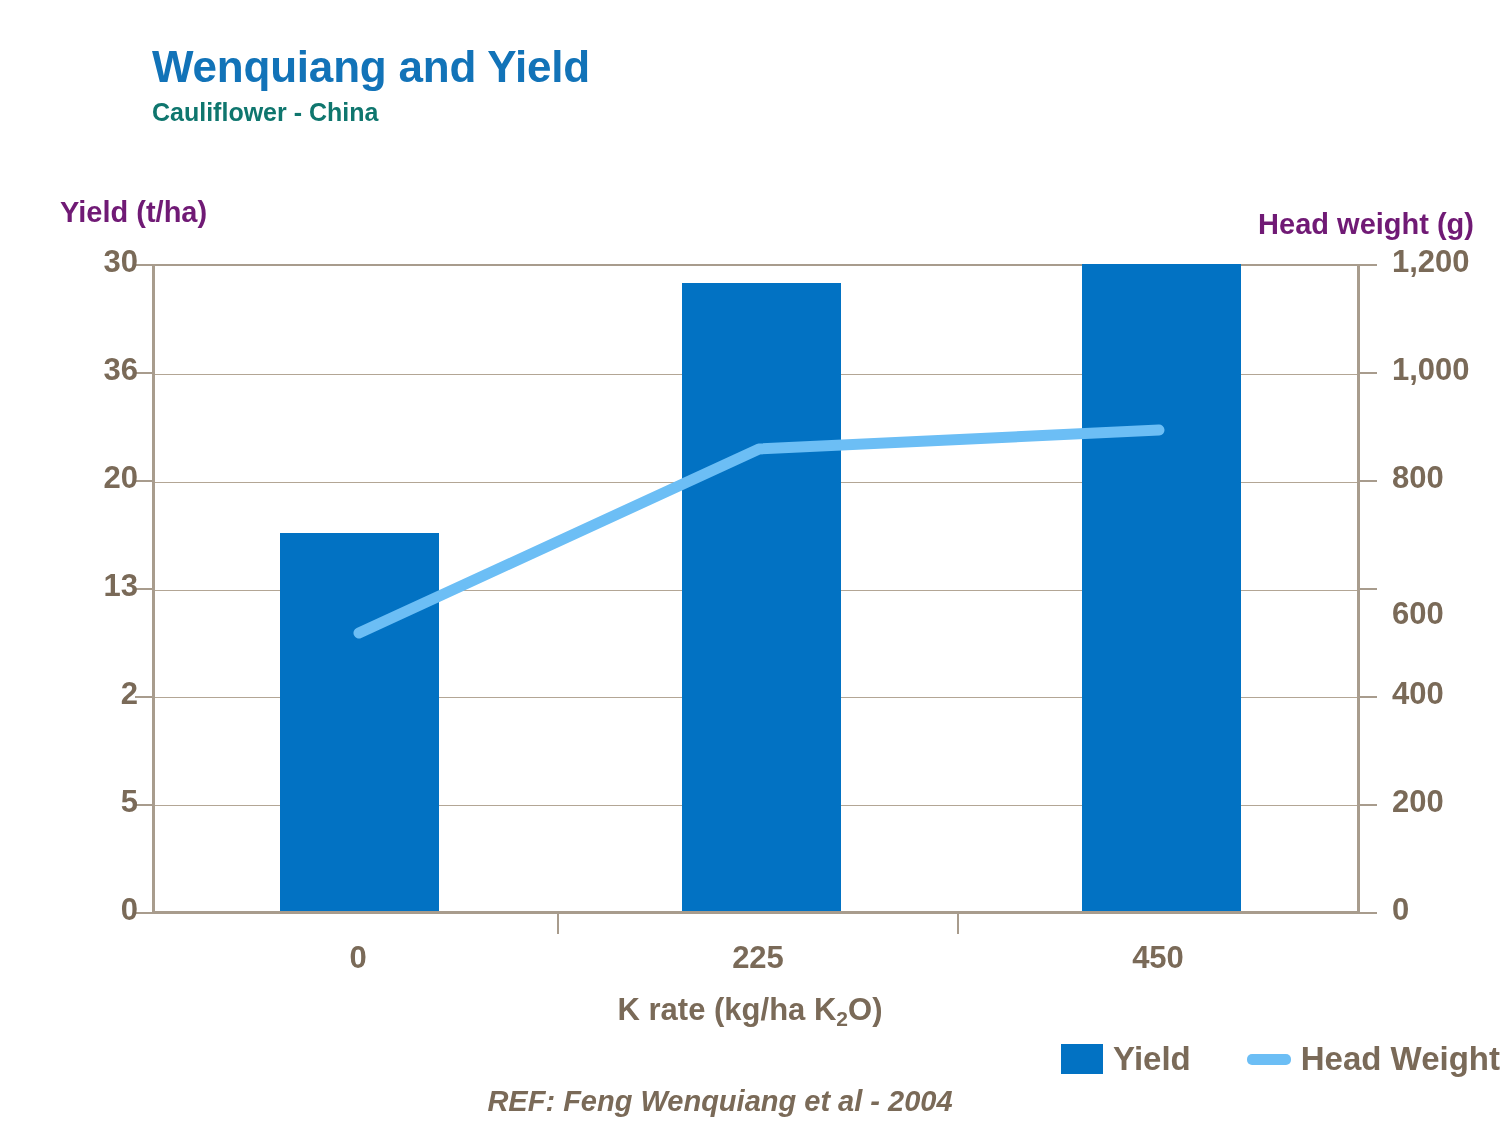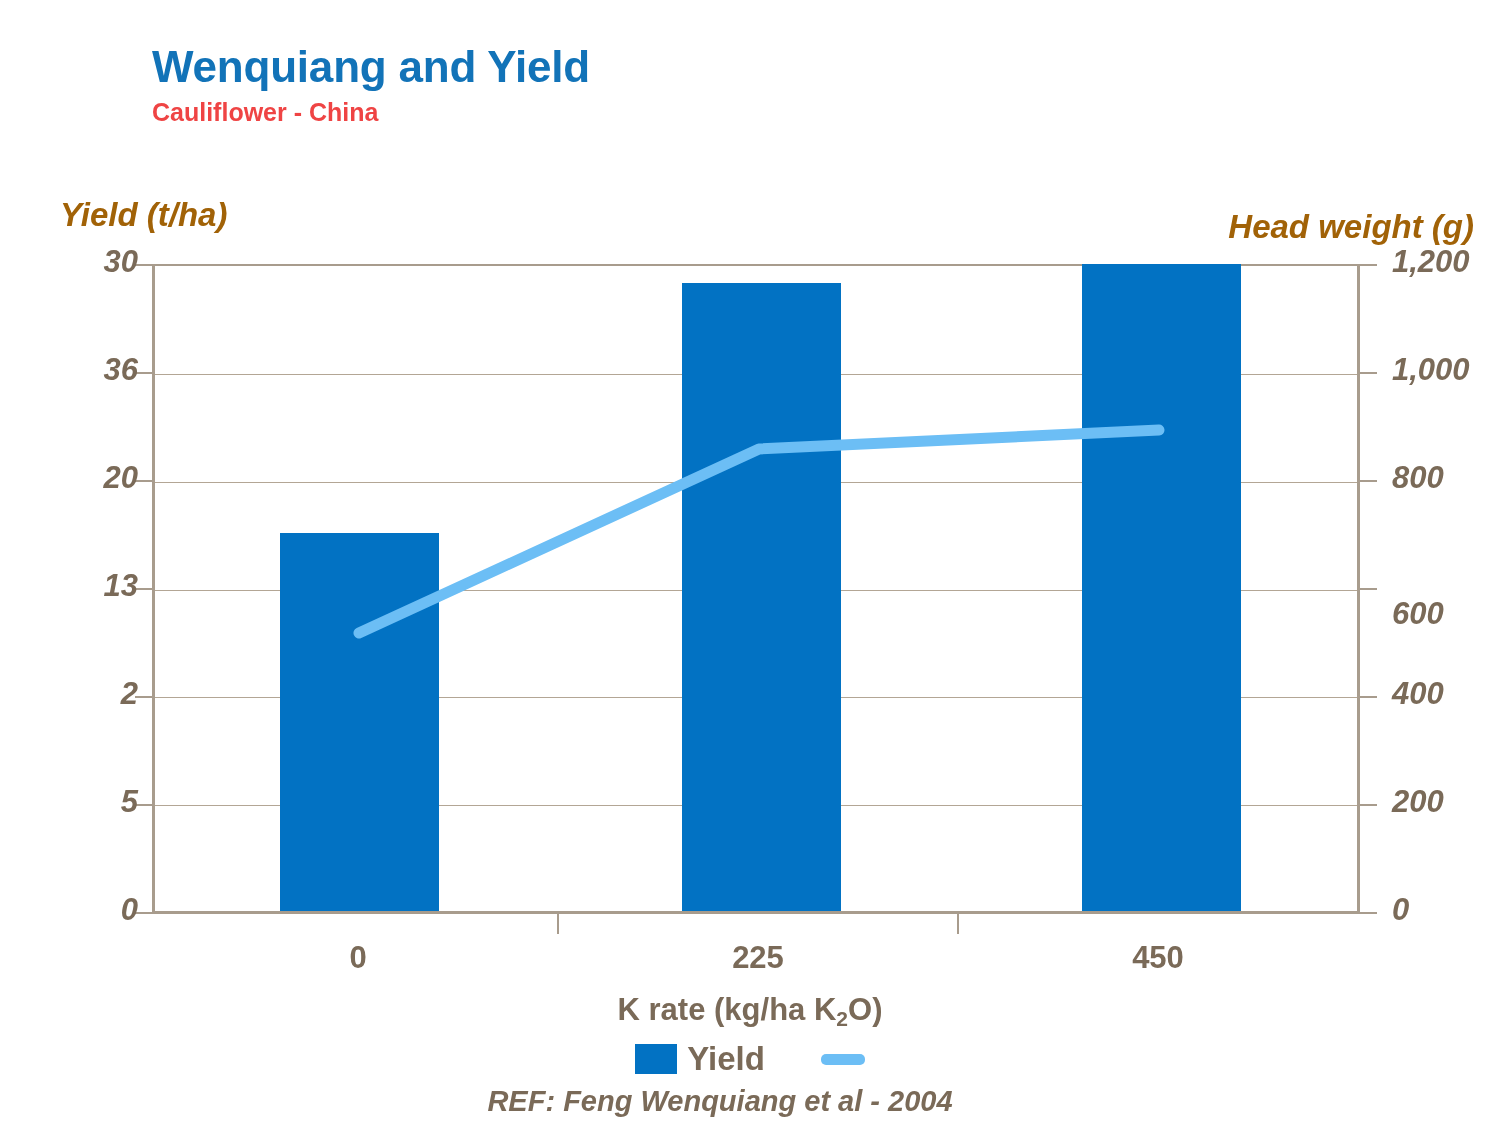"Cauliflower - China" #chart-subtitle { color: #ef4444 -> #0f766e }
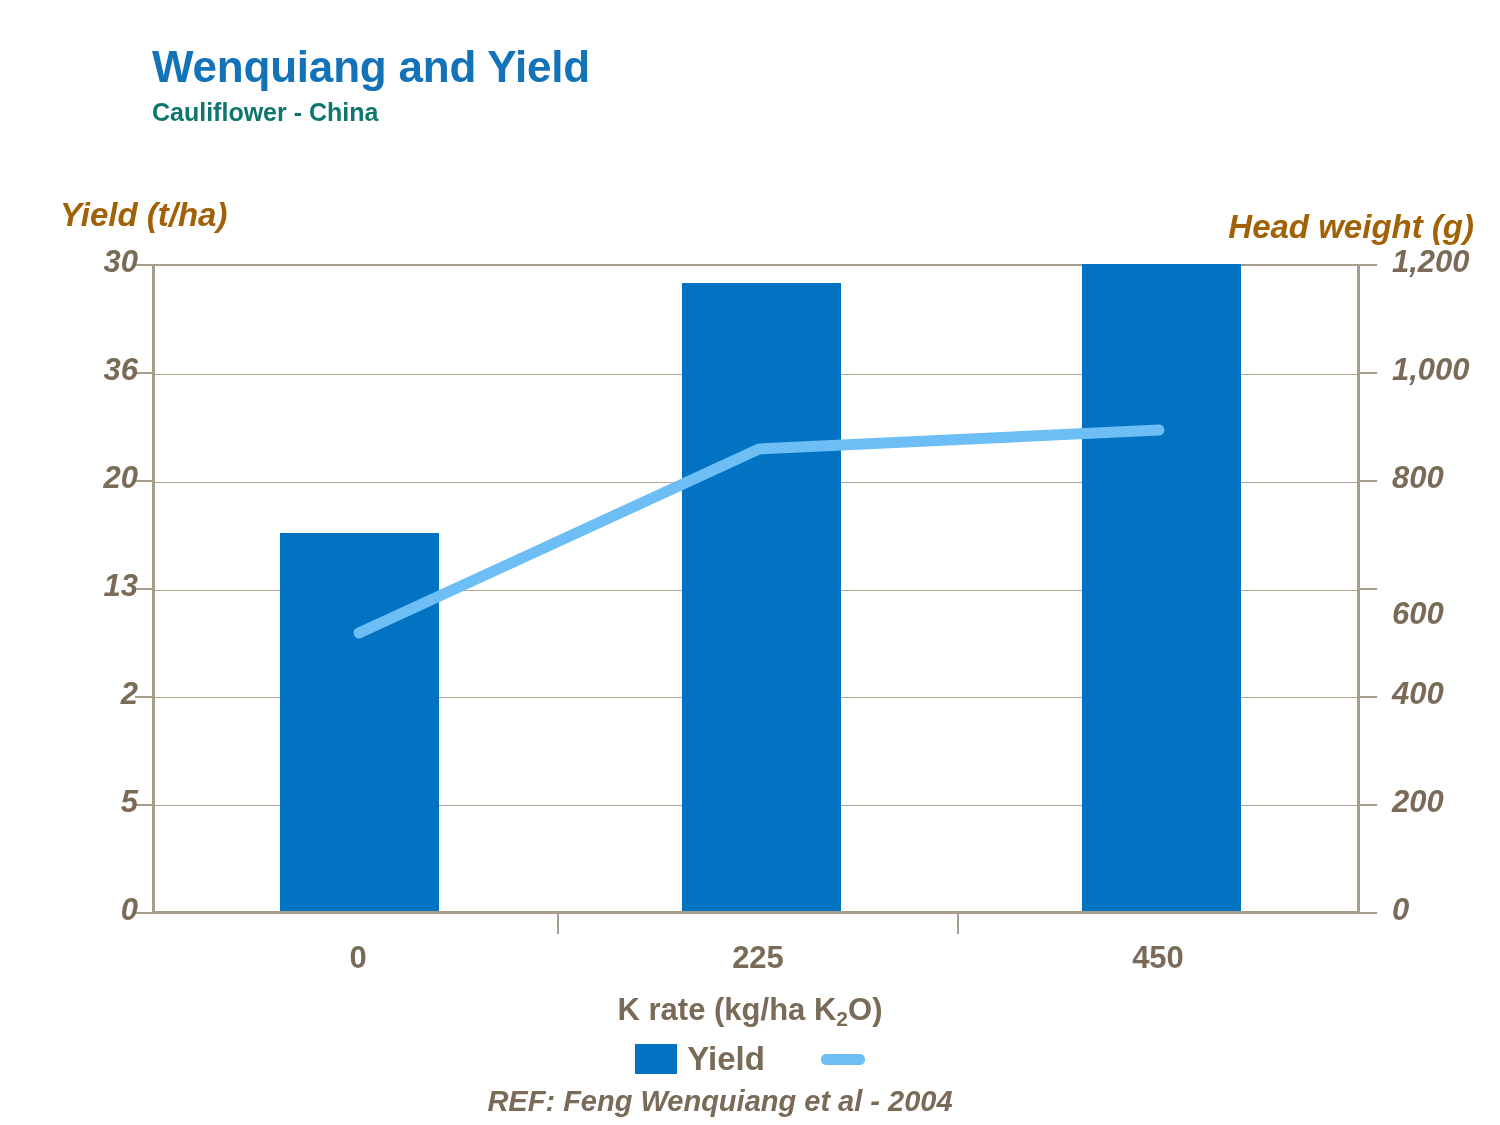"Yield (t/ha)" .axis-title { color: #a16207 -> #701a75; font-size: 33px -> 29px; font-style: italic -> none }
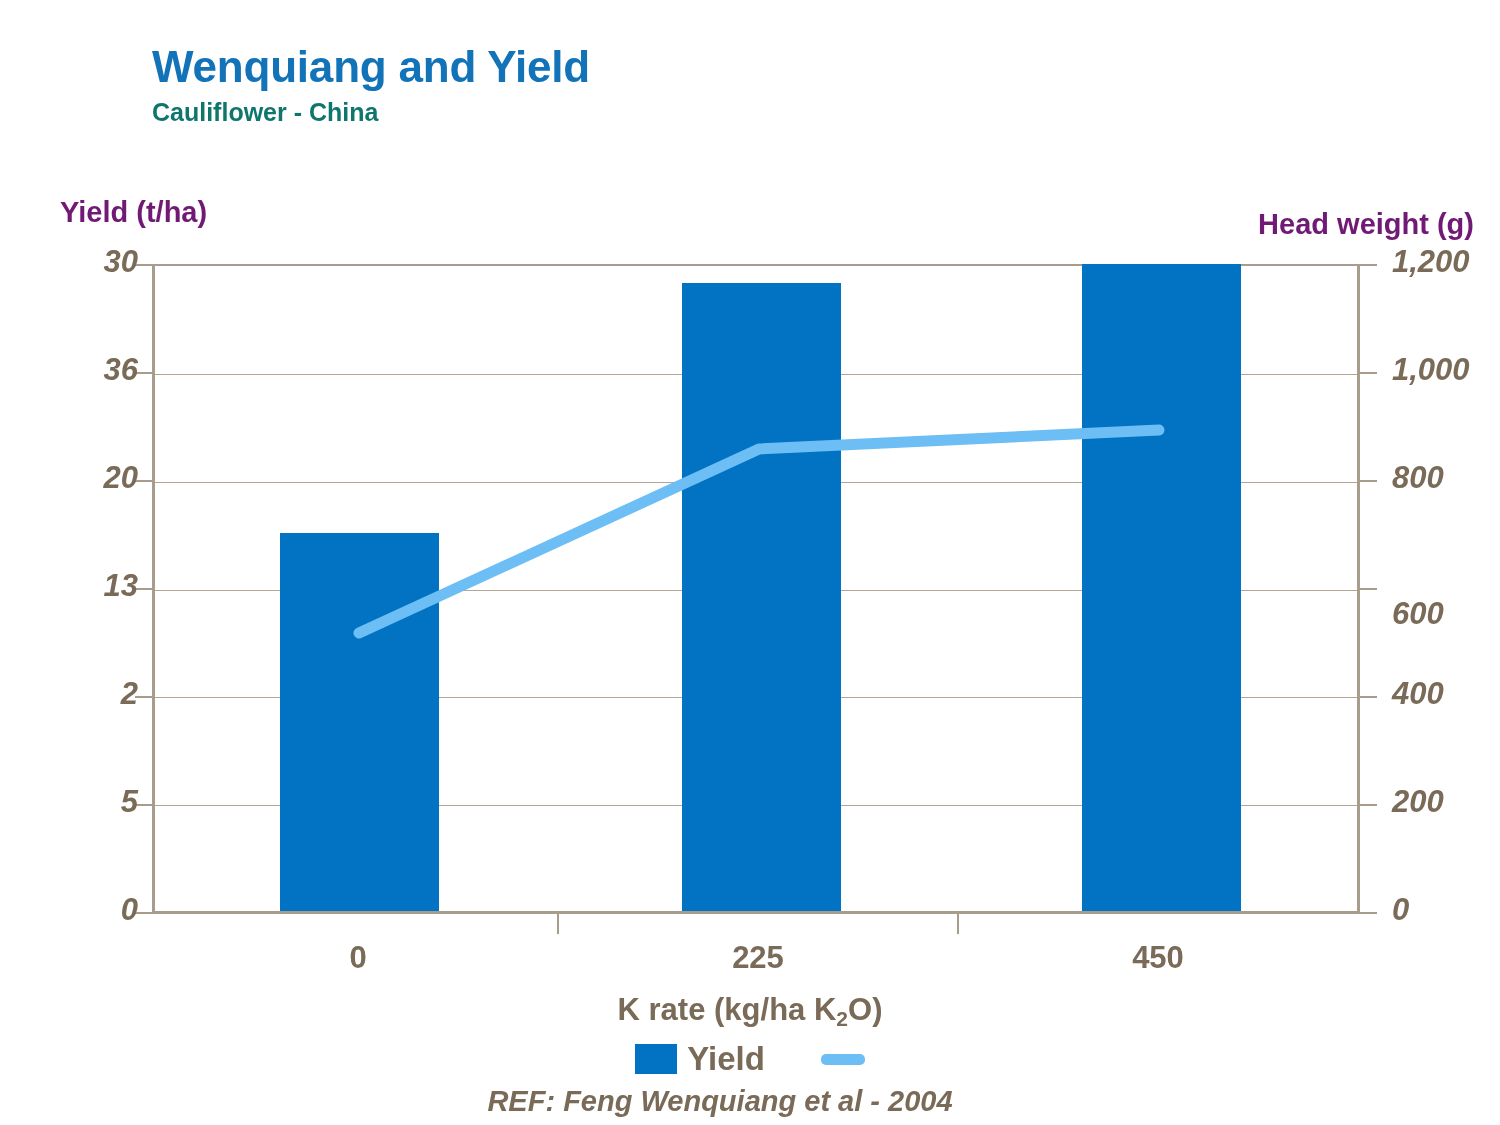"30" .tick-label { font-style: italic -> none }
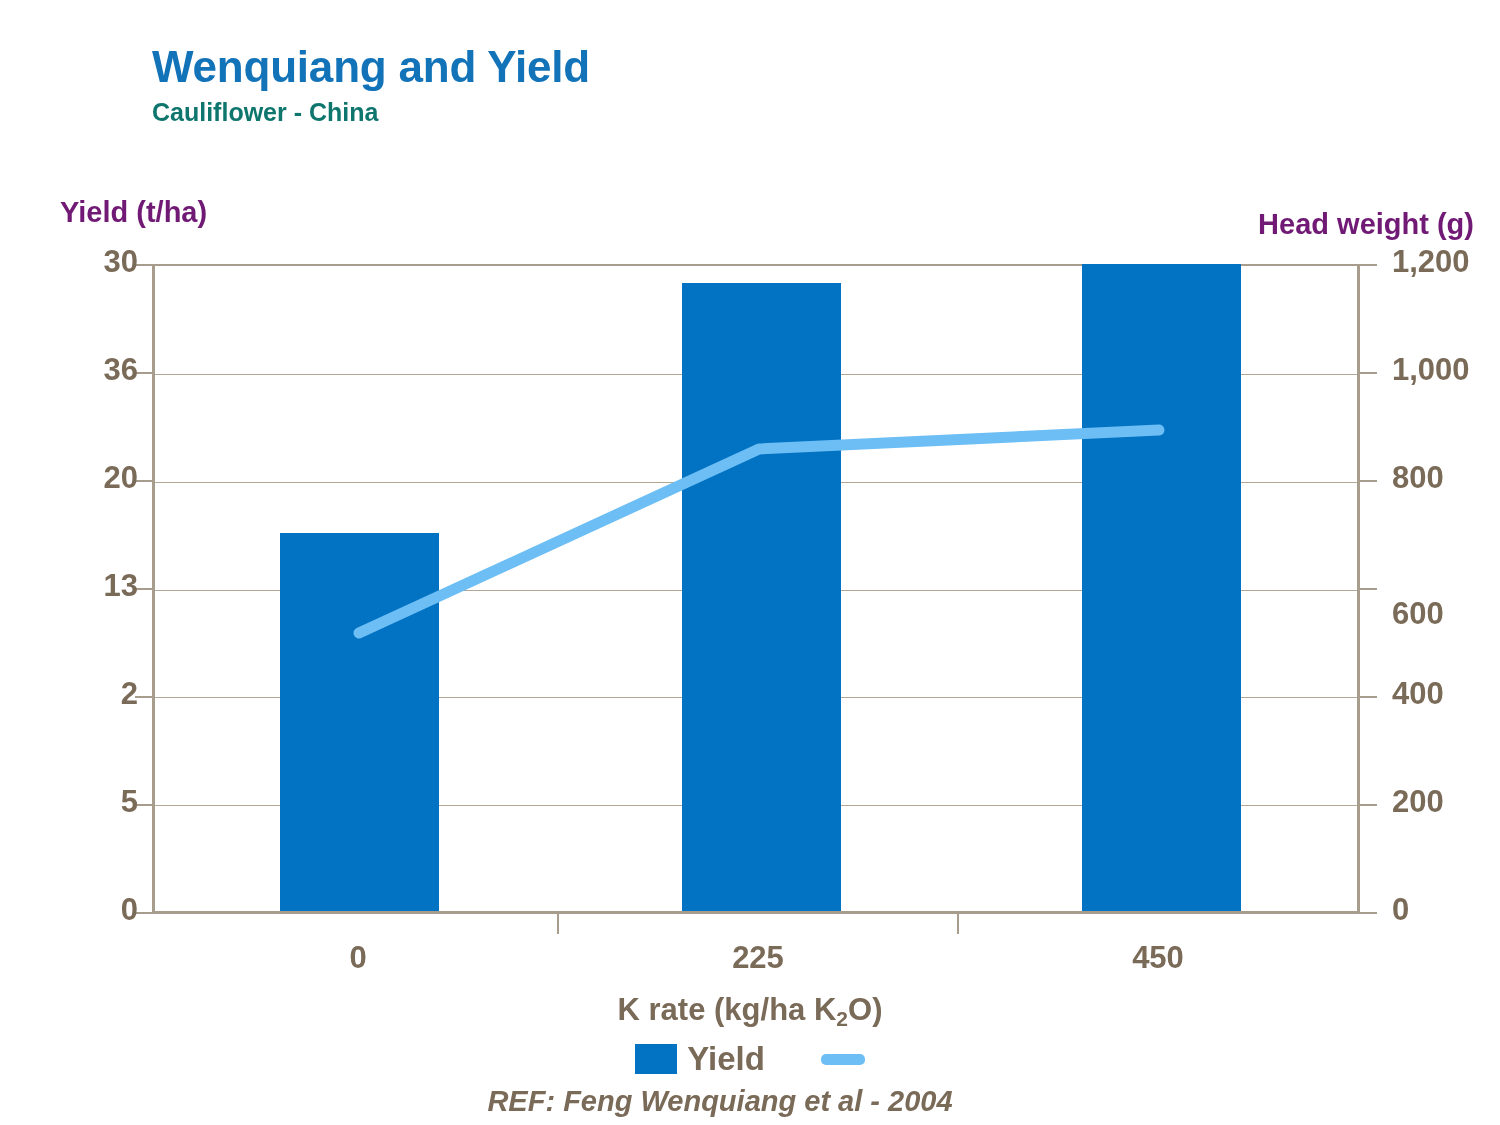"Yield" #legend { justify-content: center -> flex-end }
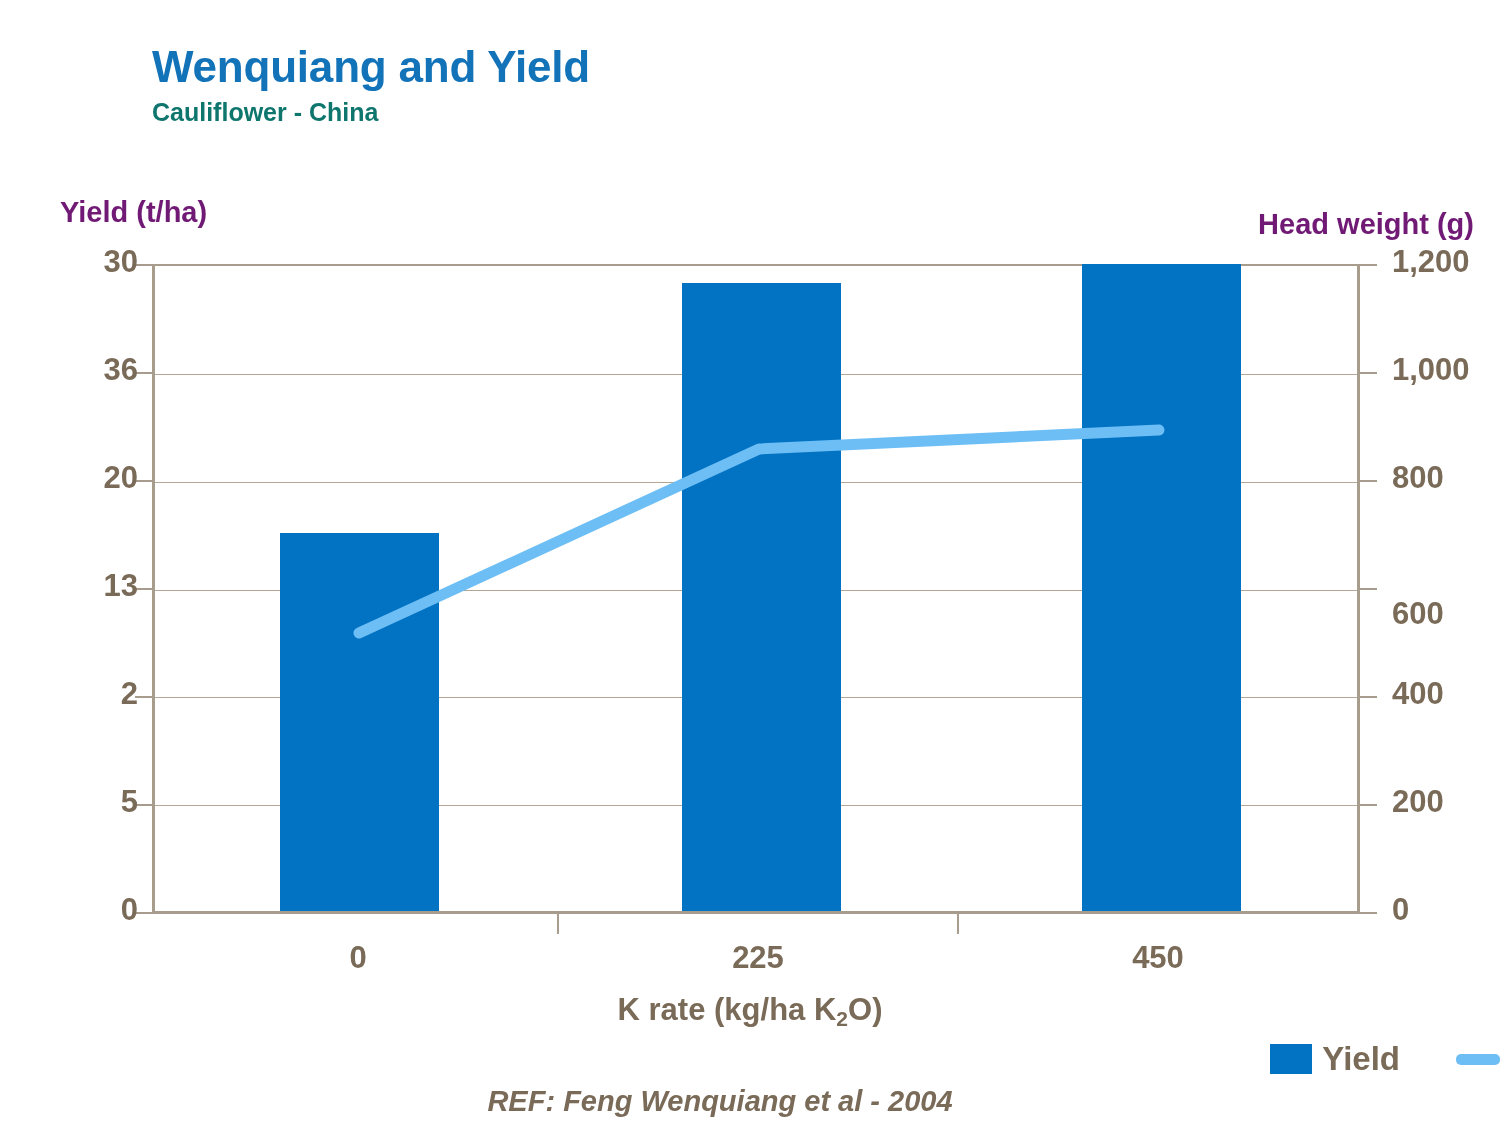"Head Weight" span.legend-text { html: none -> <span>Head Weight</span> }
